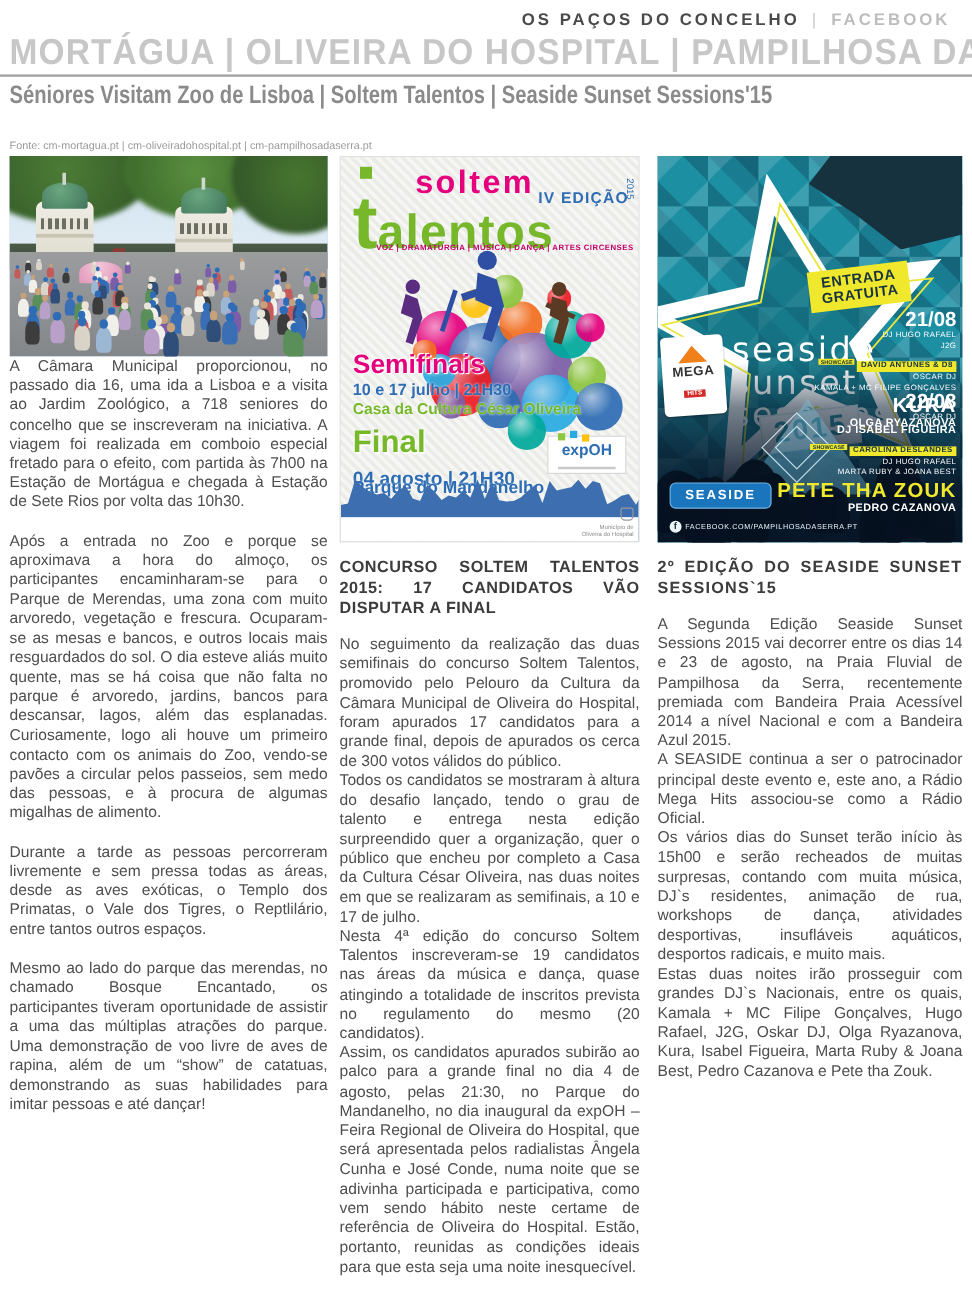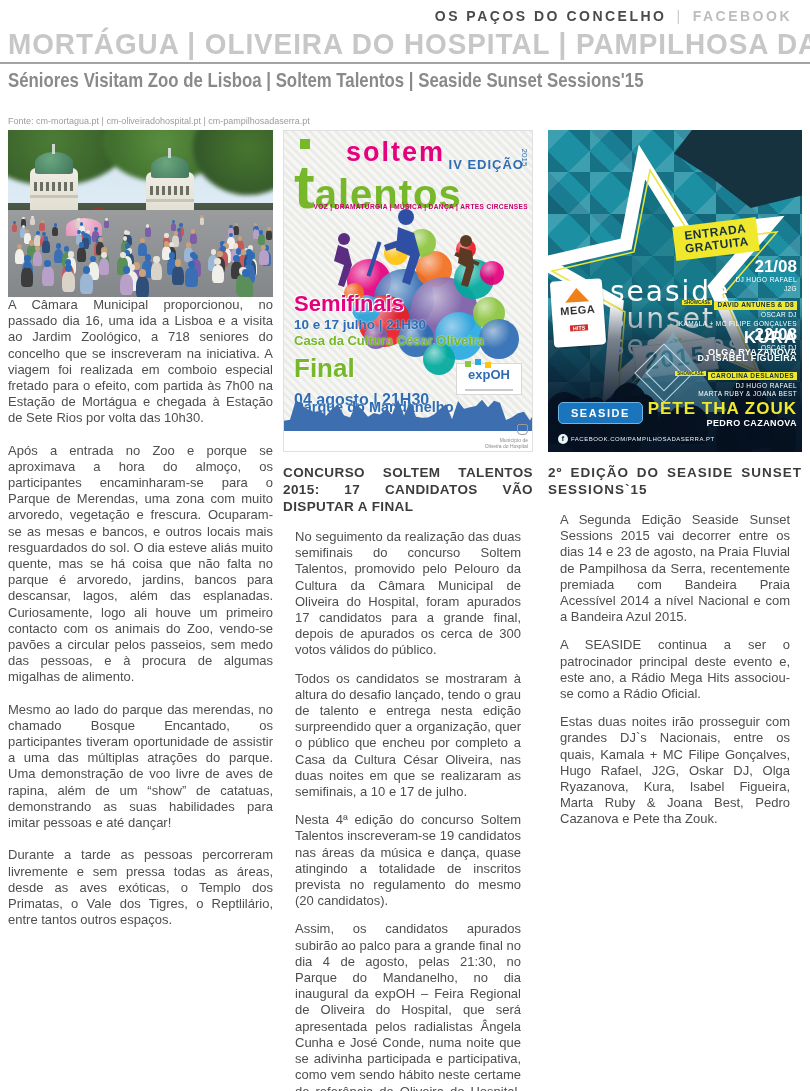"A Segunda Edição Seaside Sunset" .body-copy p { margin: 12px -> 0 }
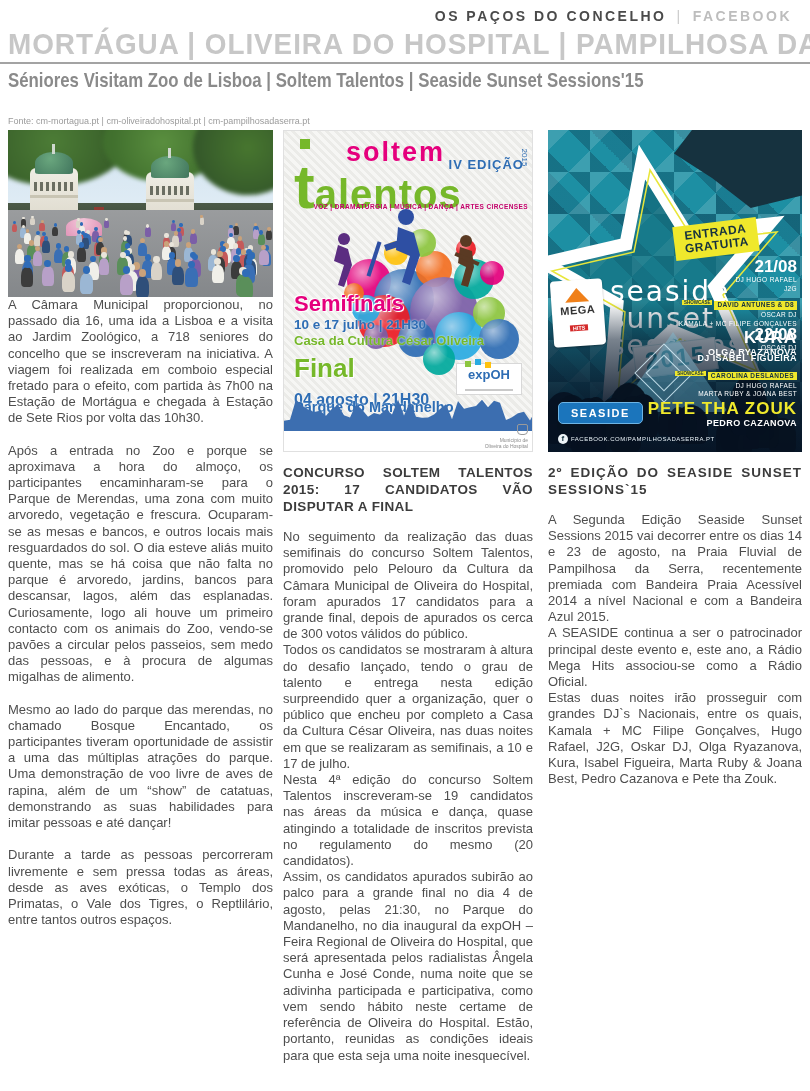"Os vários dias do Sunset" p { html: none -> <p>Os vários dias do Sunset terão início às 15h00 e serão recheados de muitas surpresas, contando com muita música, DJ`s residentes, animação de rua, workshops de dança, atividades desportivas, insufláveis aquáticos, desportos radicais, e muito mais.</p> }
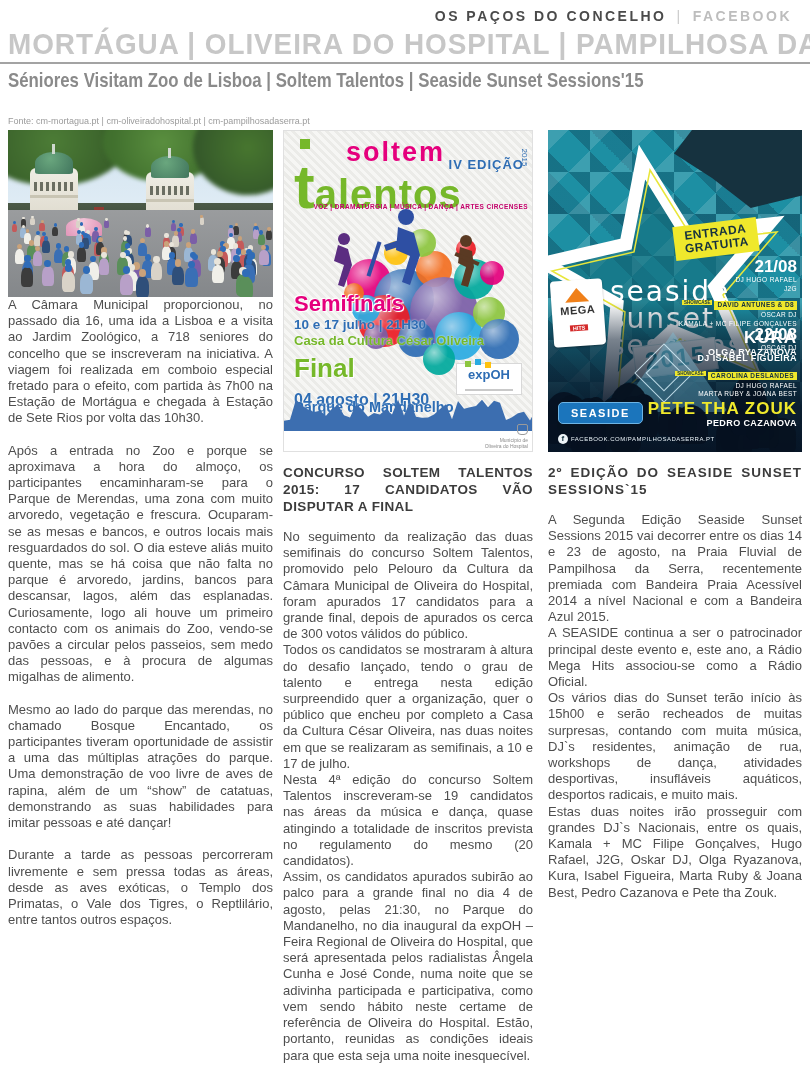"Mesmo ao lado do parque" p { order: before "Durante a tarde as pessoas" -> after "Durante a tarde as pessoas" }
